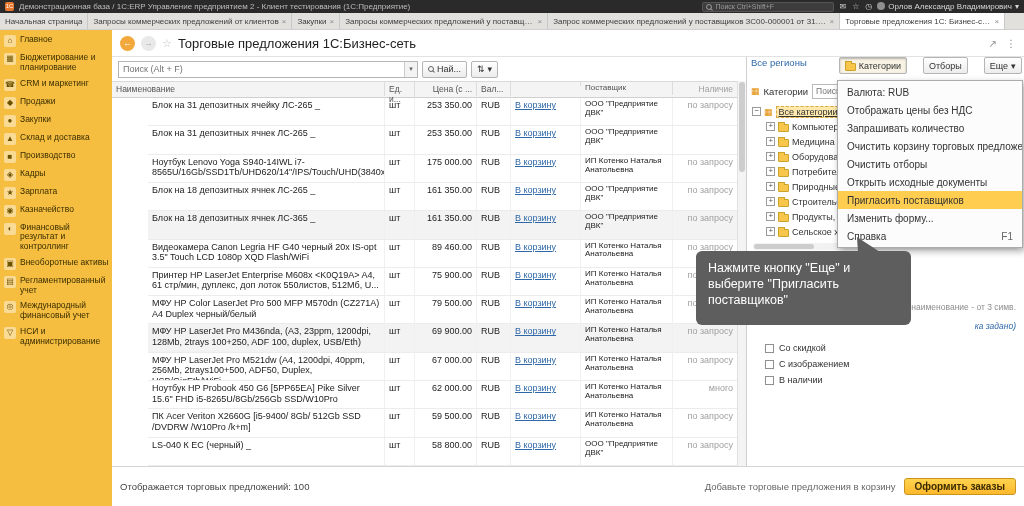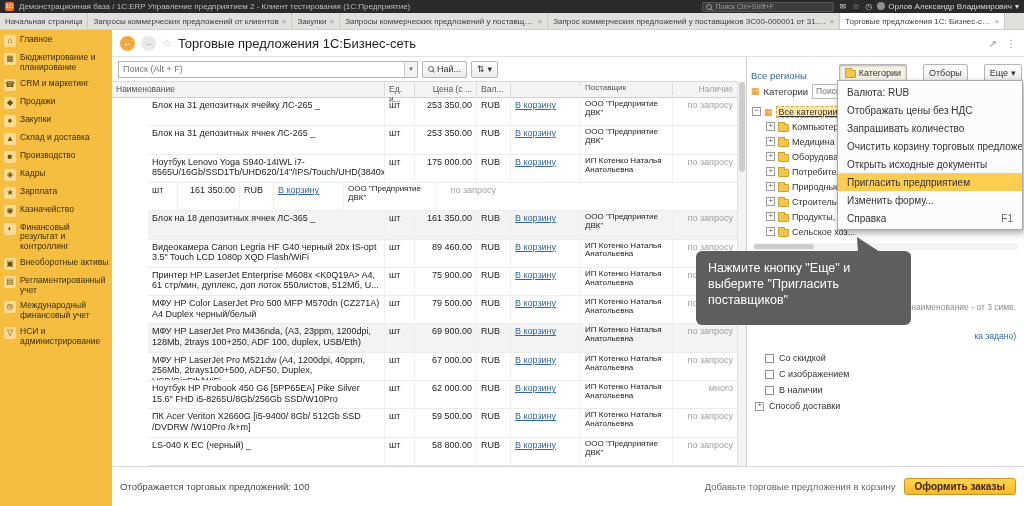"Все регионы" .rp-toolbar { align-items: flex-end -> flex-start }
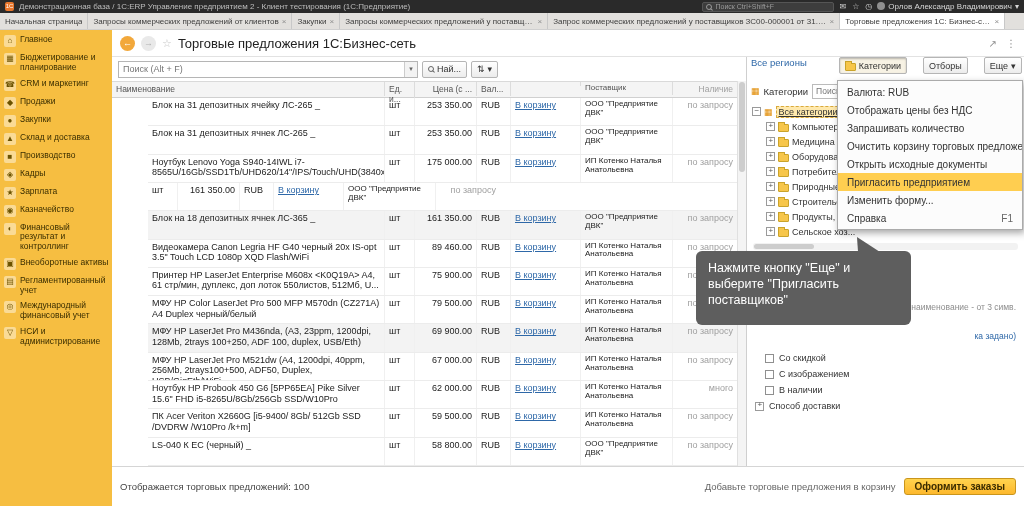"Очистить отборы" div.mitem { html: none -> <div> <span>Очистить отборы</span> </div> }
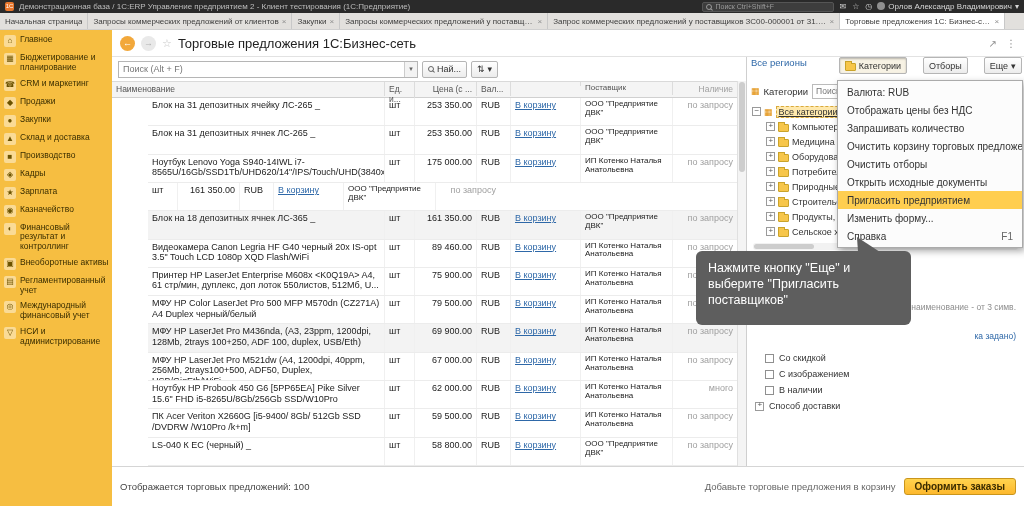"Блок на 18 депозитных ячнек ЛС-265" span.c { html: none -> <span>Блок на 18 депозитных ячнек ЛС-265 _</span> }
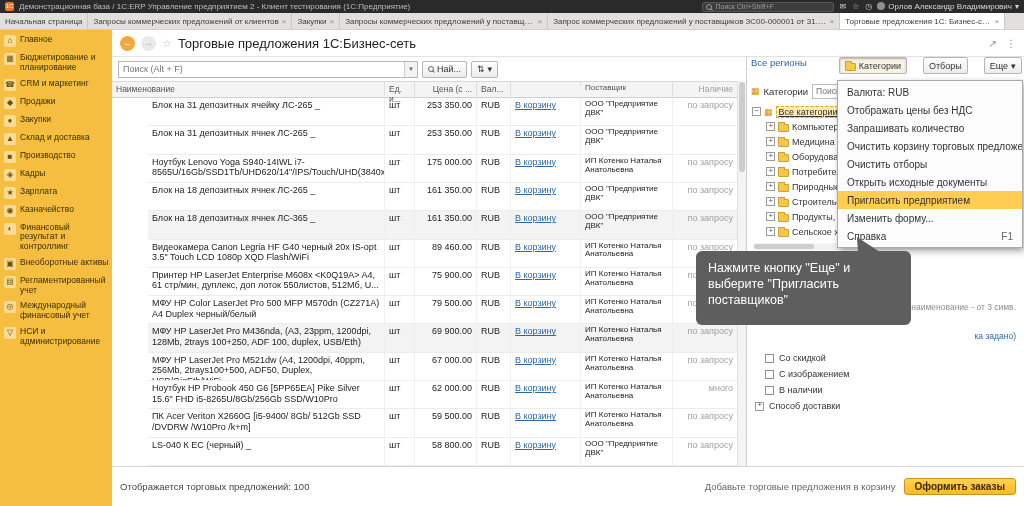"Пригласить предприятием" span { text: предприятием -> поставщиков }
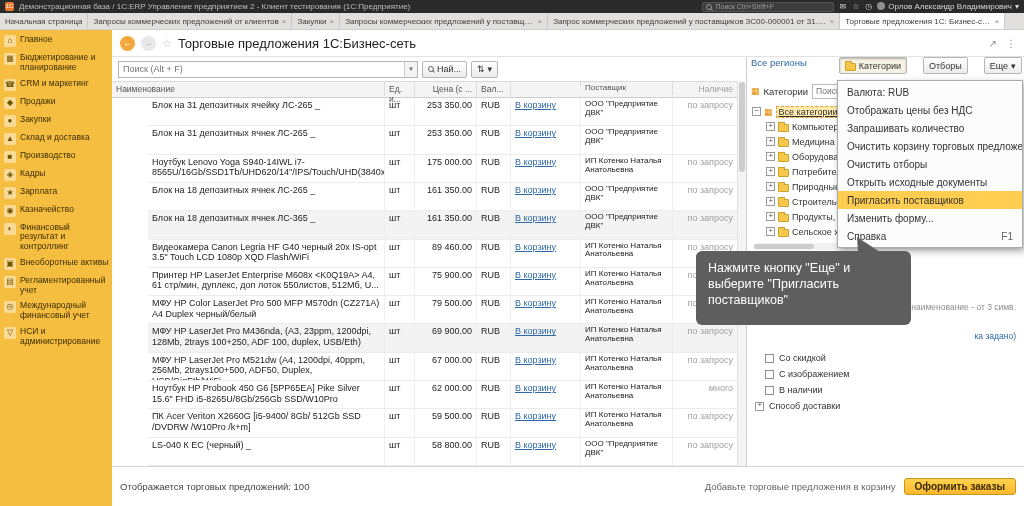"ка задано)" .hintlink { font-style: none -> italic; margin-top: 19px -> 9px }
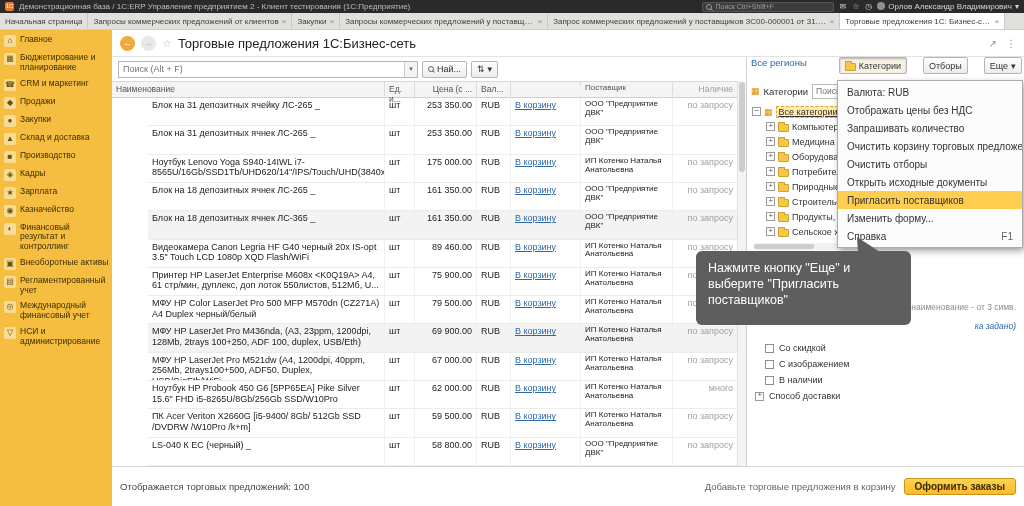"Способ доставки" div.chk { html: <div> <span></span> <span>Способ доставки</span> </div> -> none }
